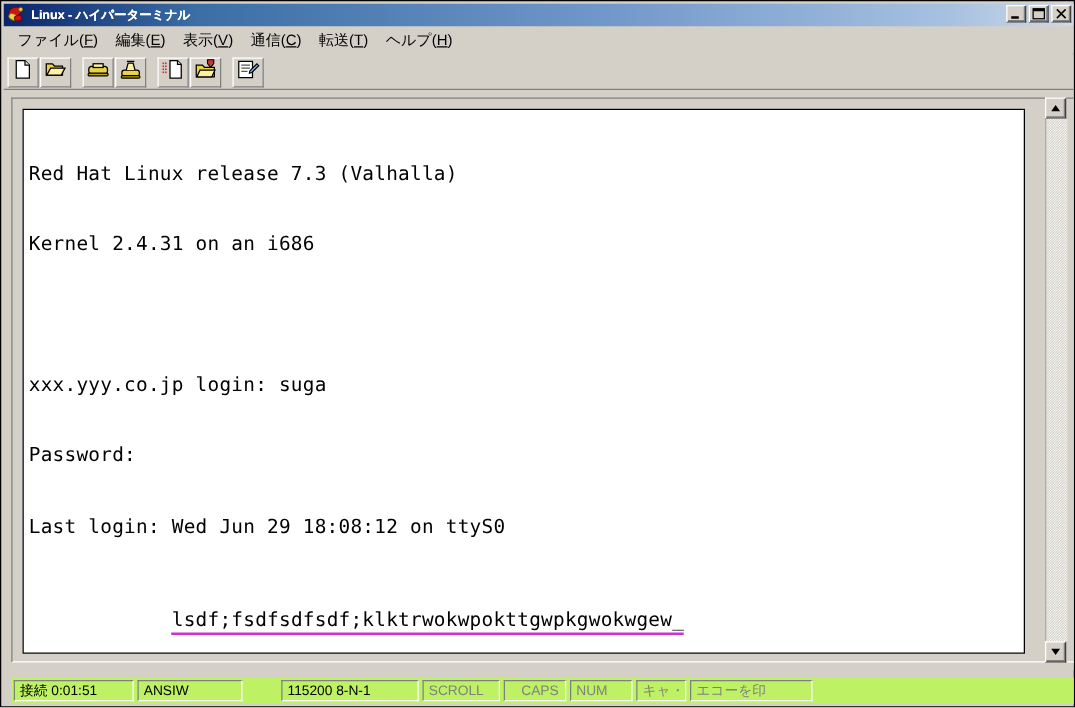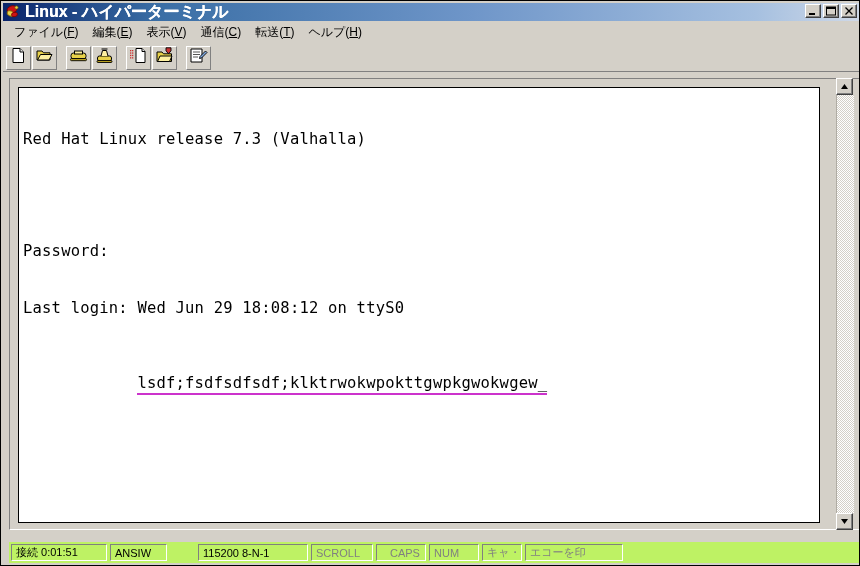"Linux - ハイパーターミナル" .title-text { font-size: 16px -> 10px }
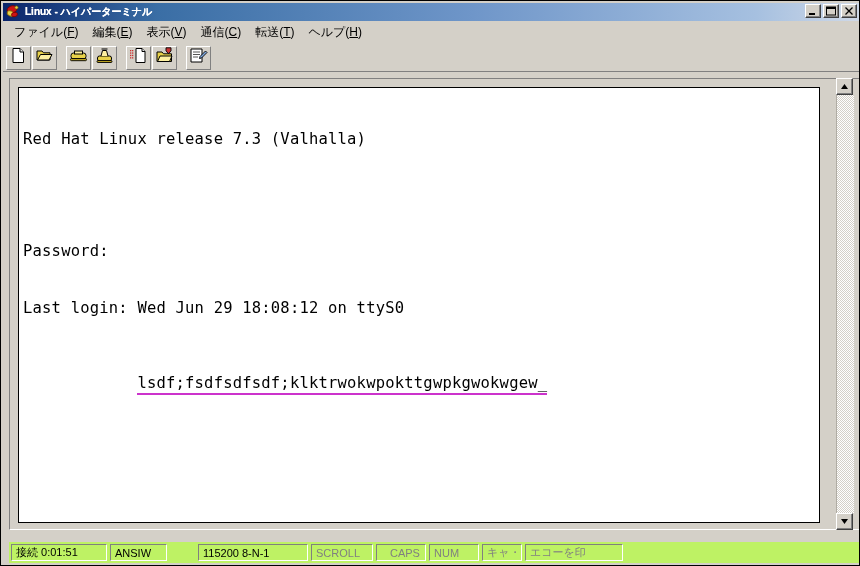"Kernel 2.4.31 on an i686" div.term-line { html: none -> <div>Kernel 2.4.31 on an i686</div> }
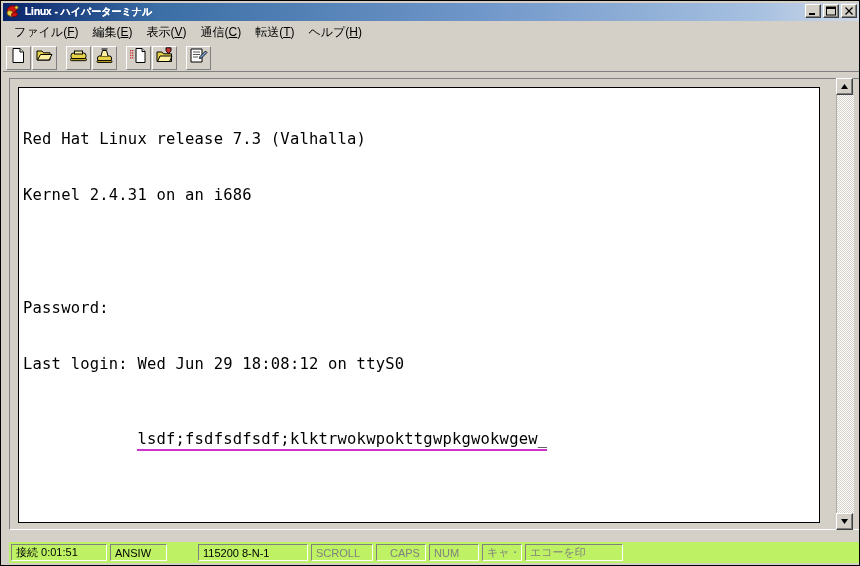"xxx.yyy.co.jp login: suga" div.term-line { html: none -> <div>xxx.yyy.co.jp login: suga</div> }
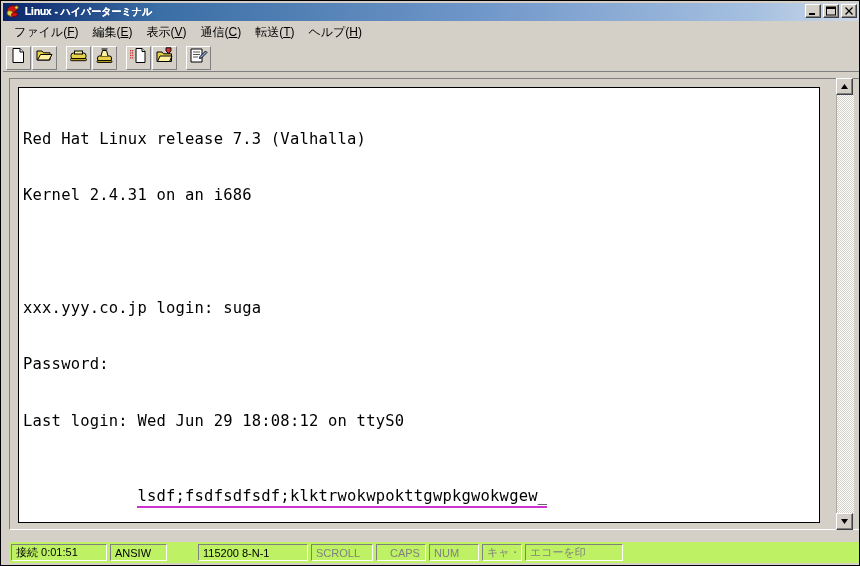"ANSIW" .sb-emu { width: 57px -> 84px }
